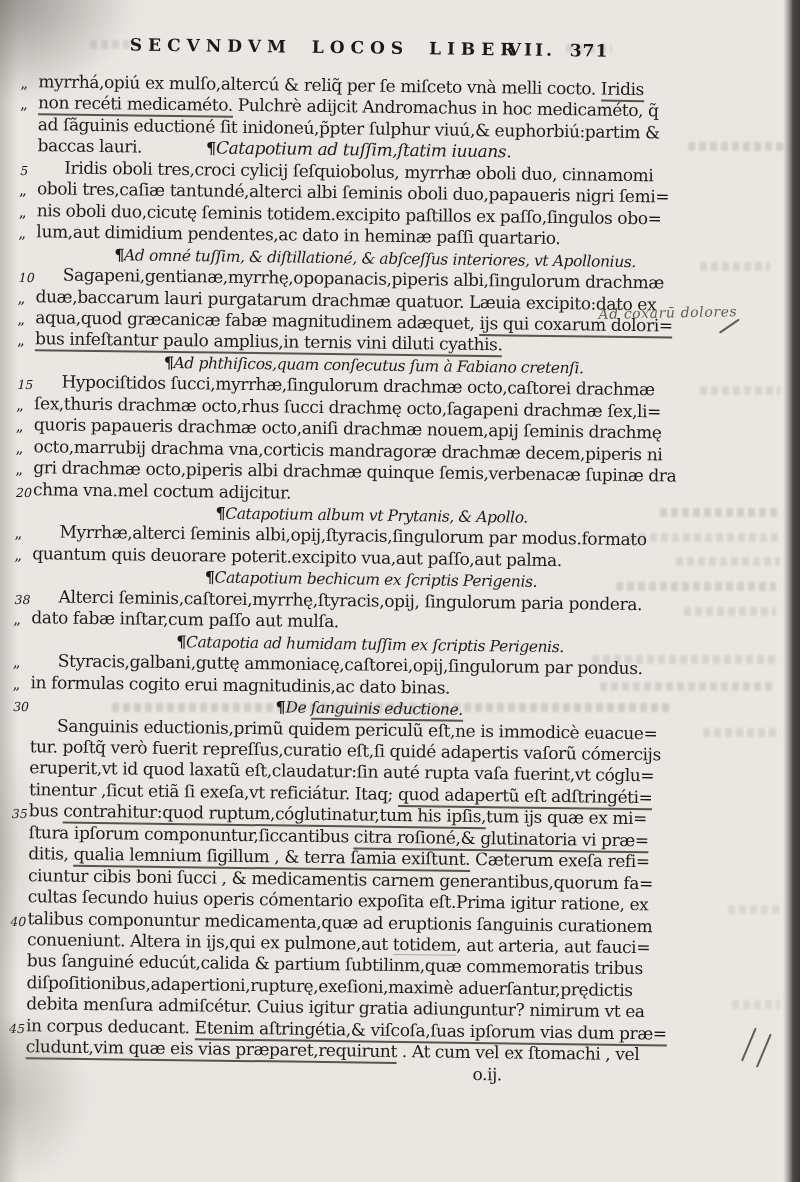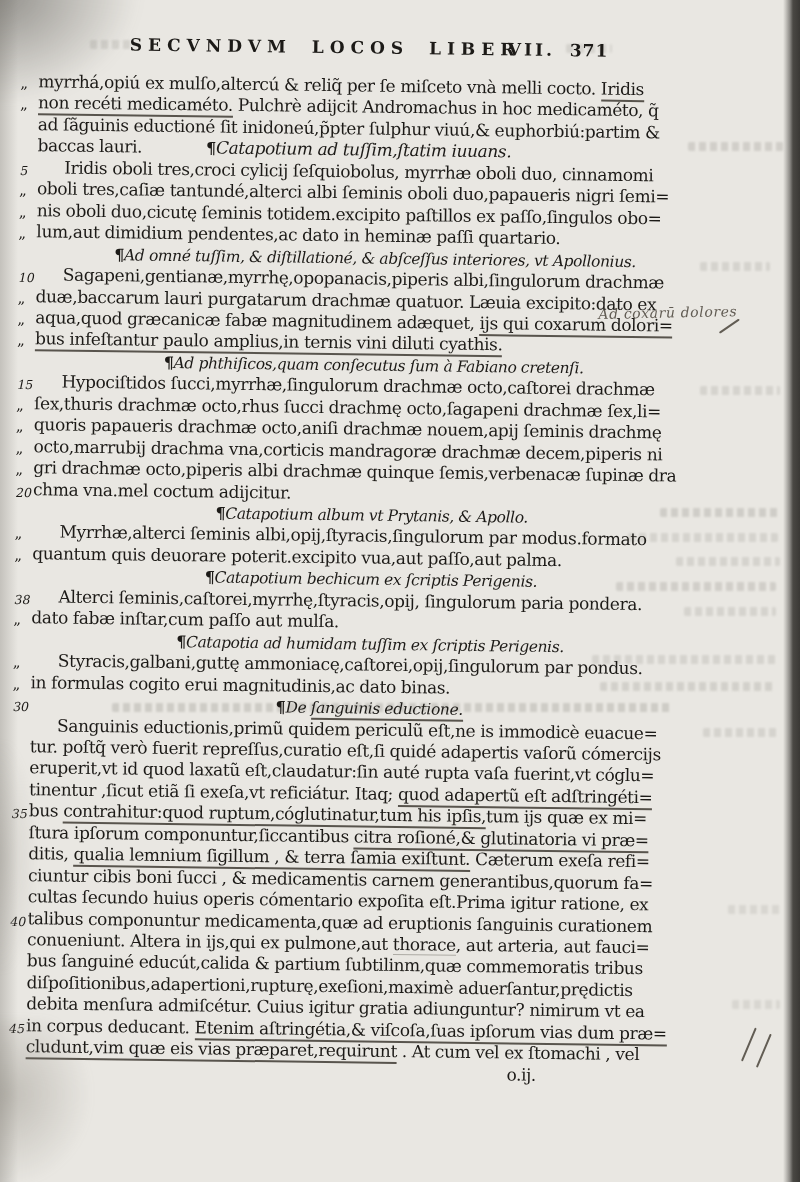"thorace" span.fu { text: thorace -> totidem }
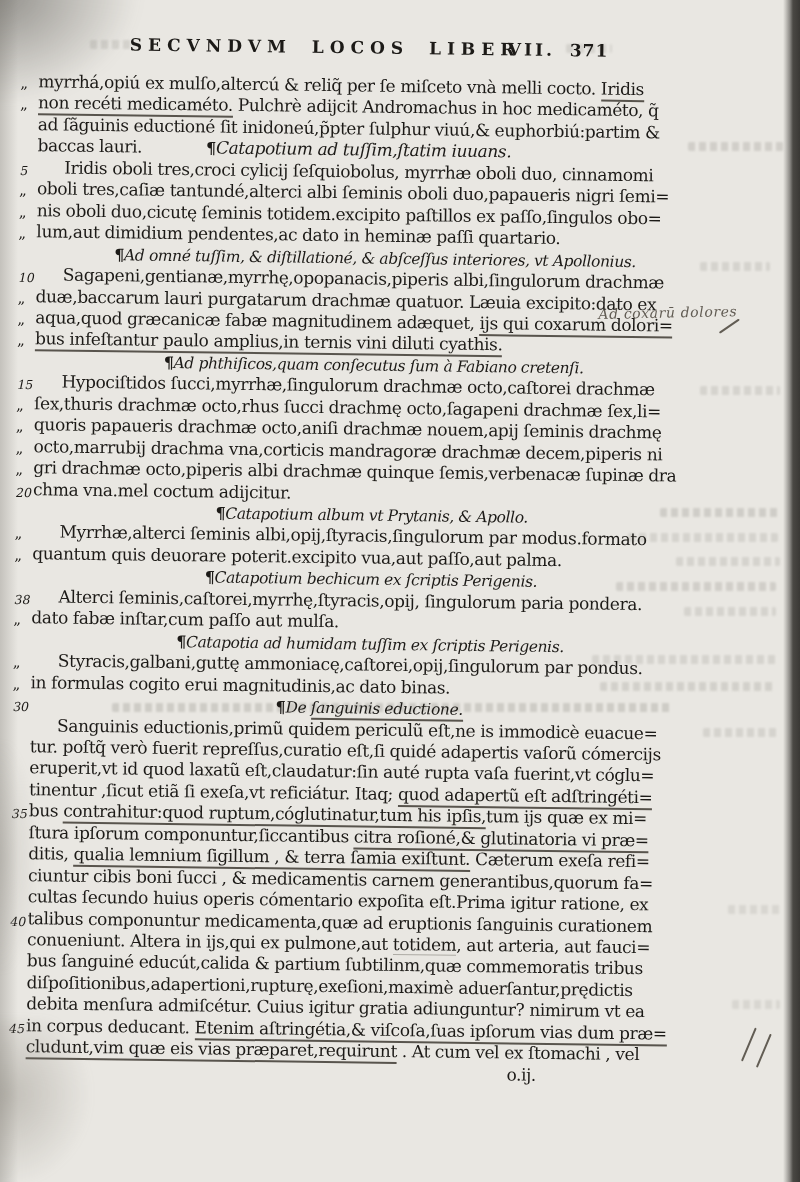"o.ij." .sig .txt { left: 512px -> 478px }
